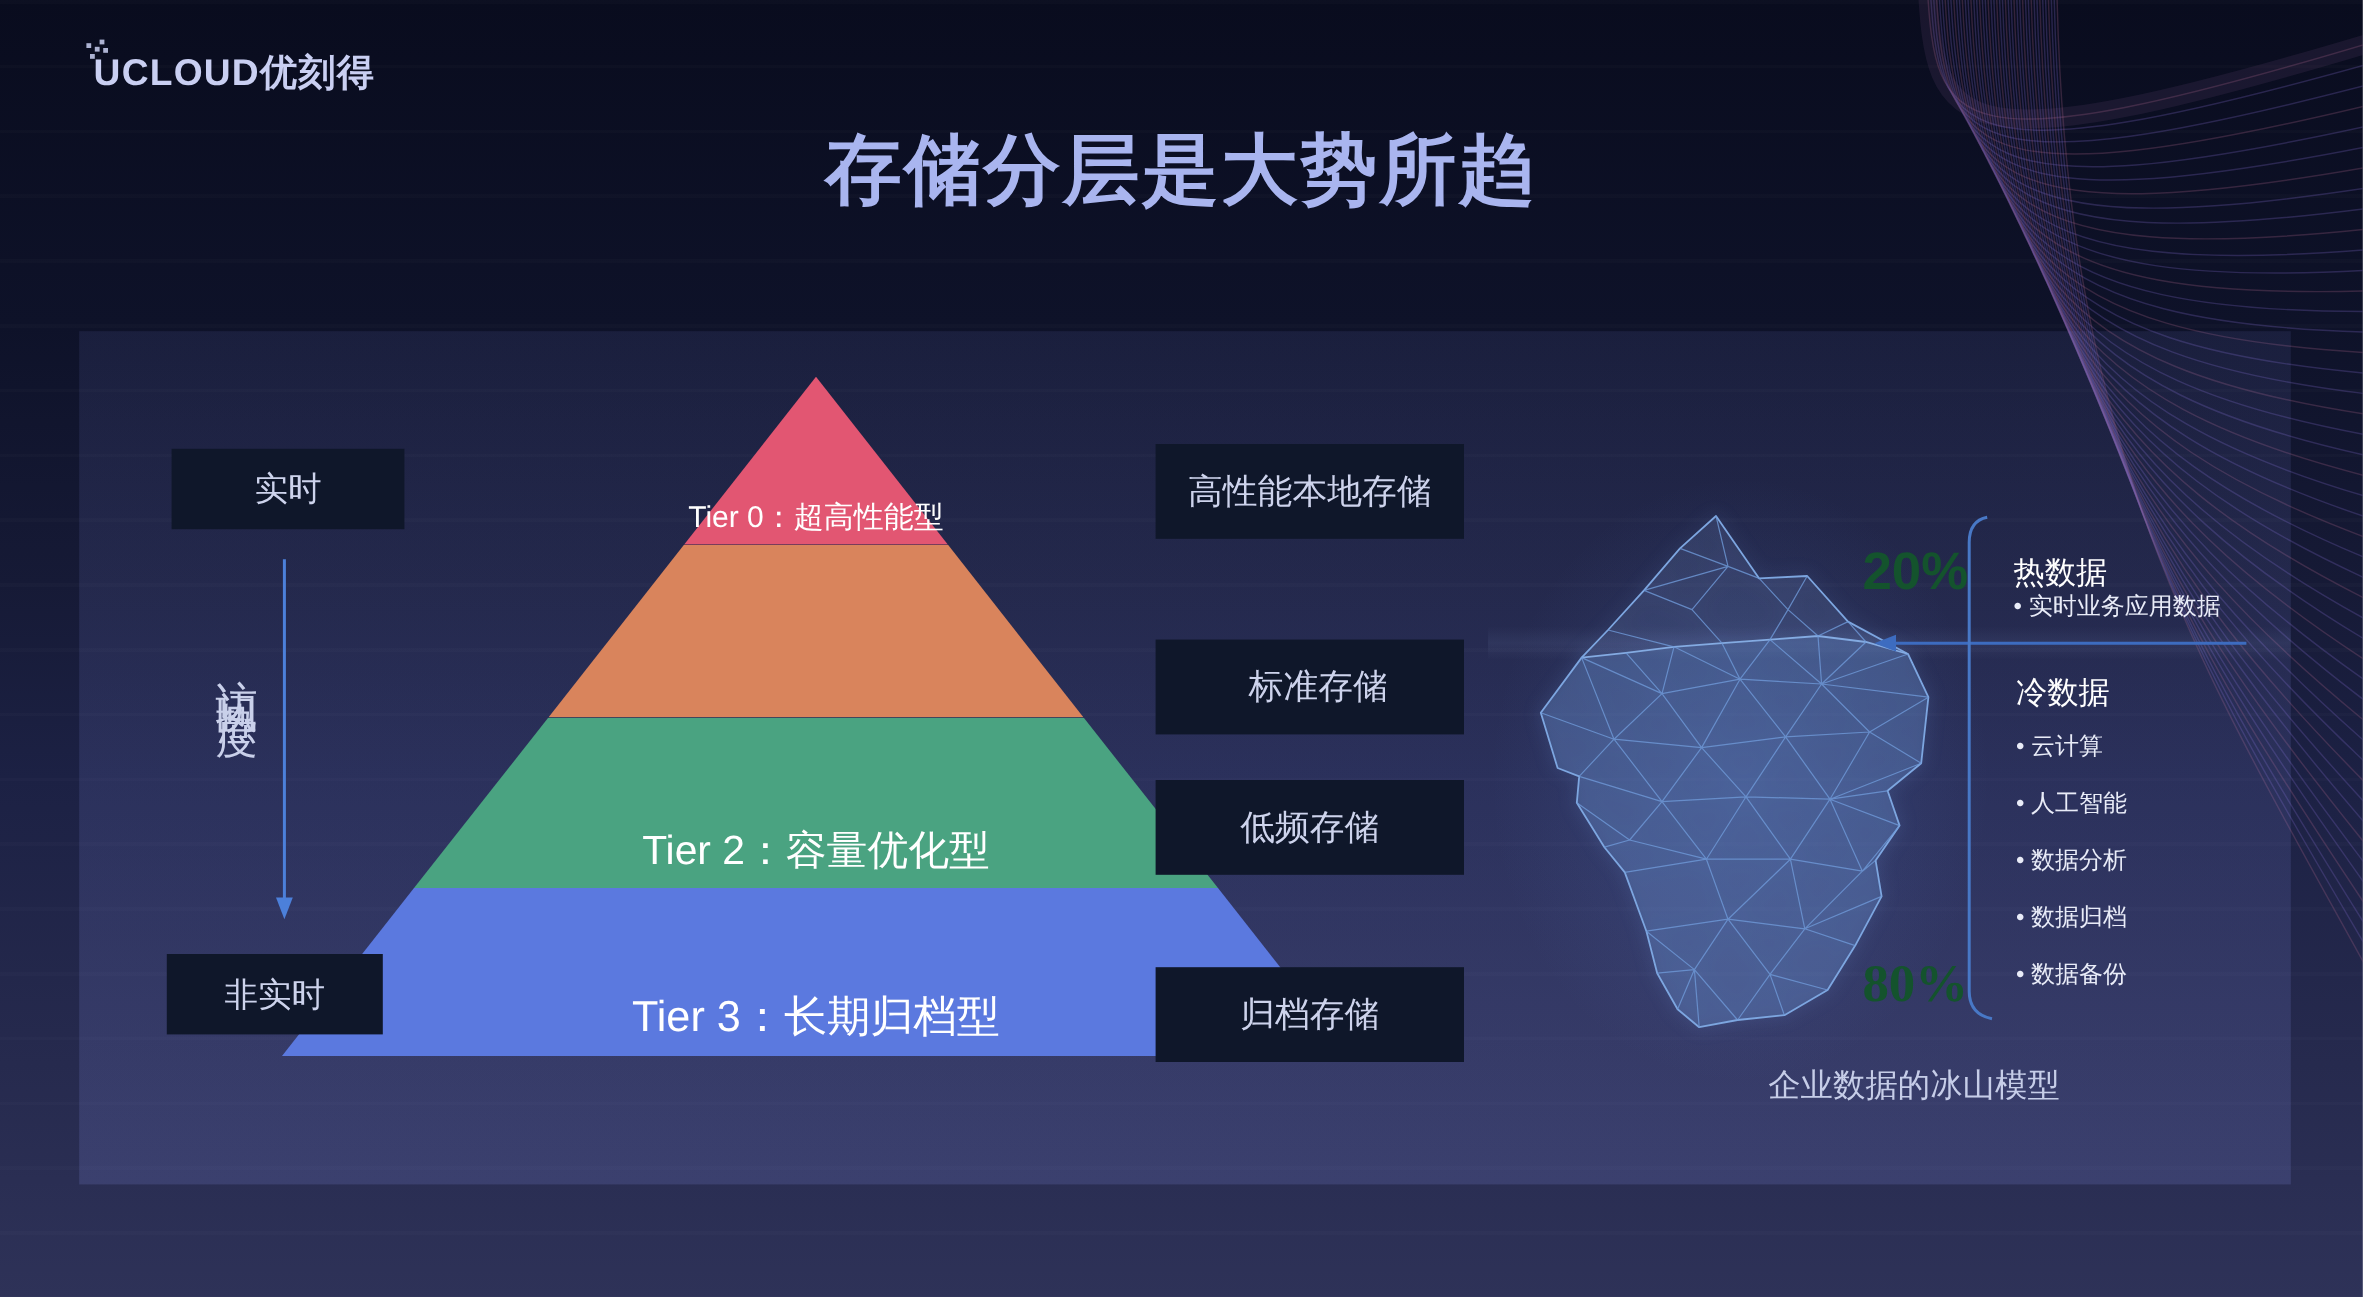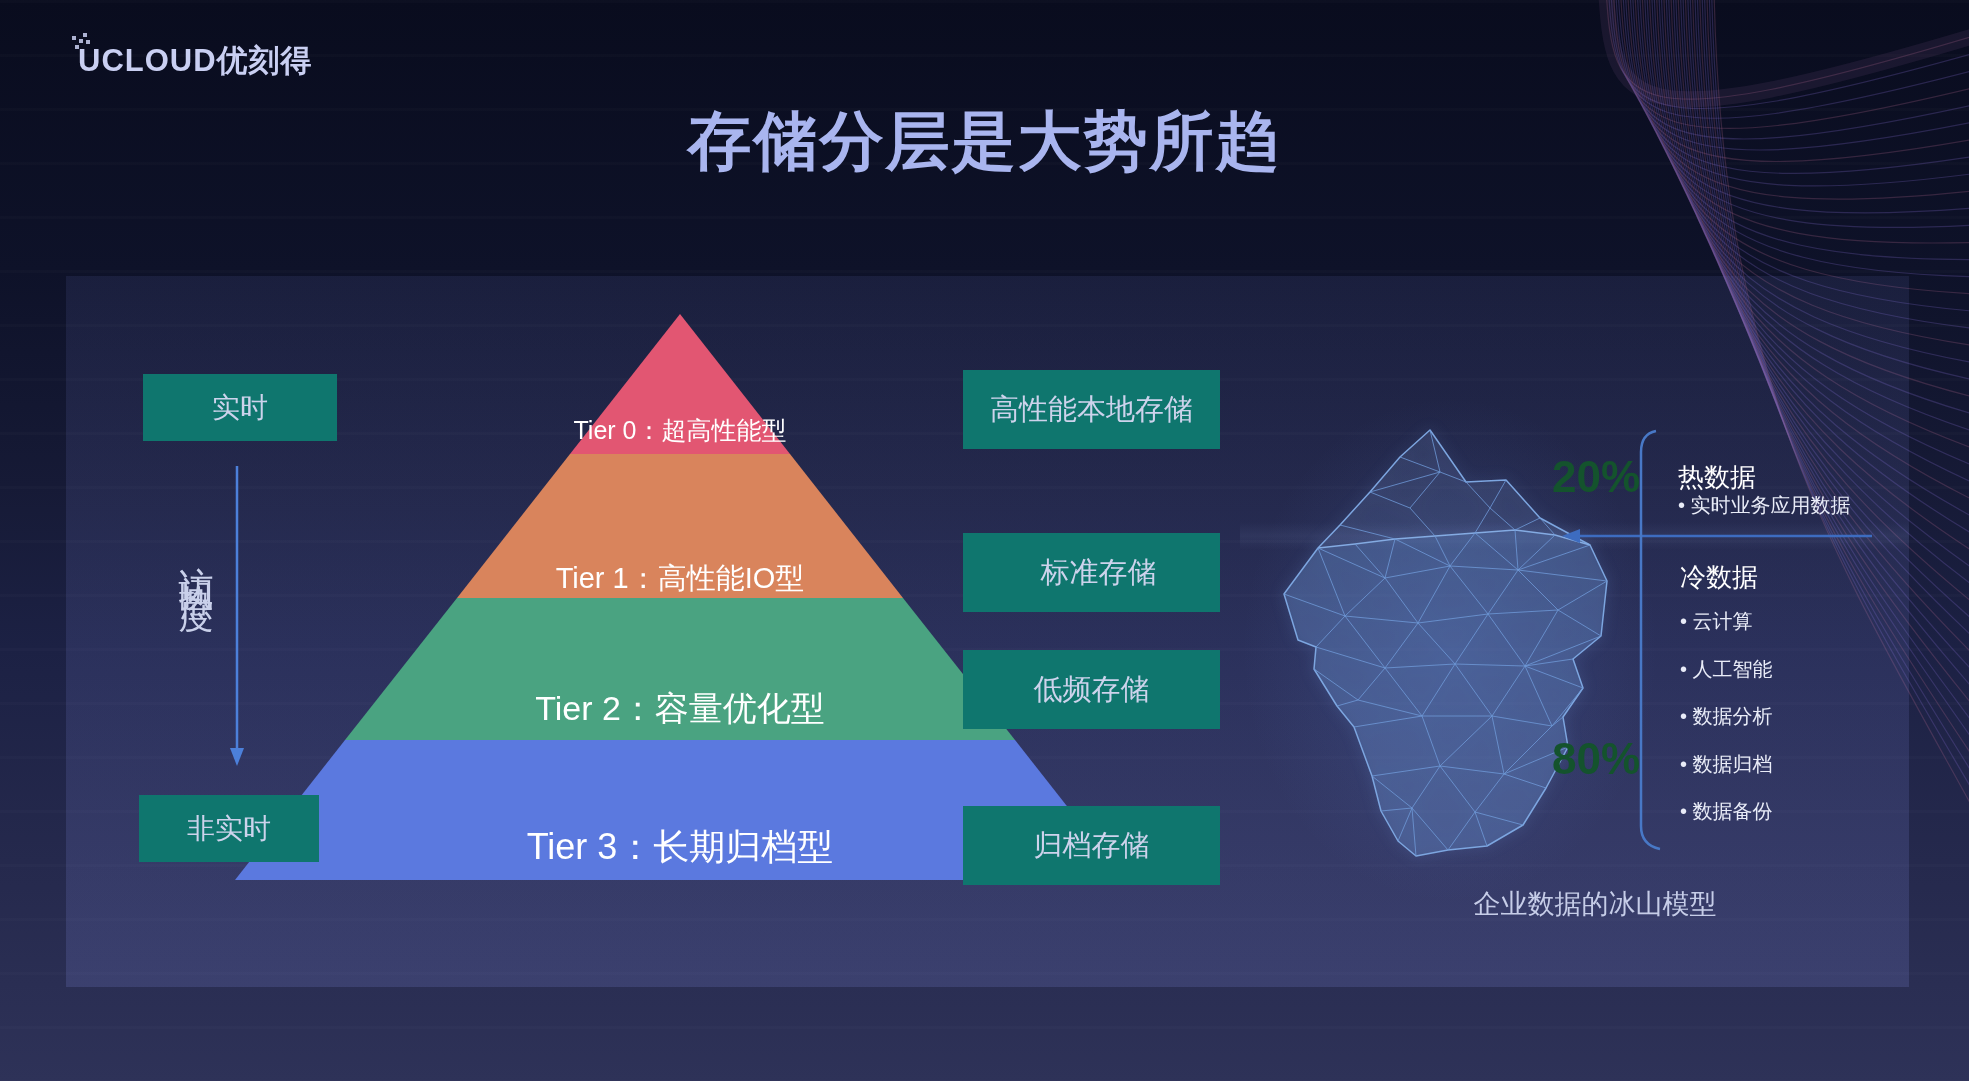"实时" .dark-box { background: #0f766e -> #0f172a }
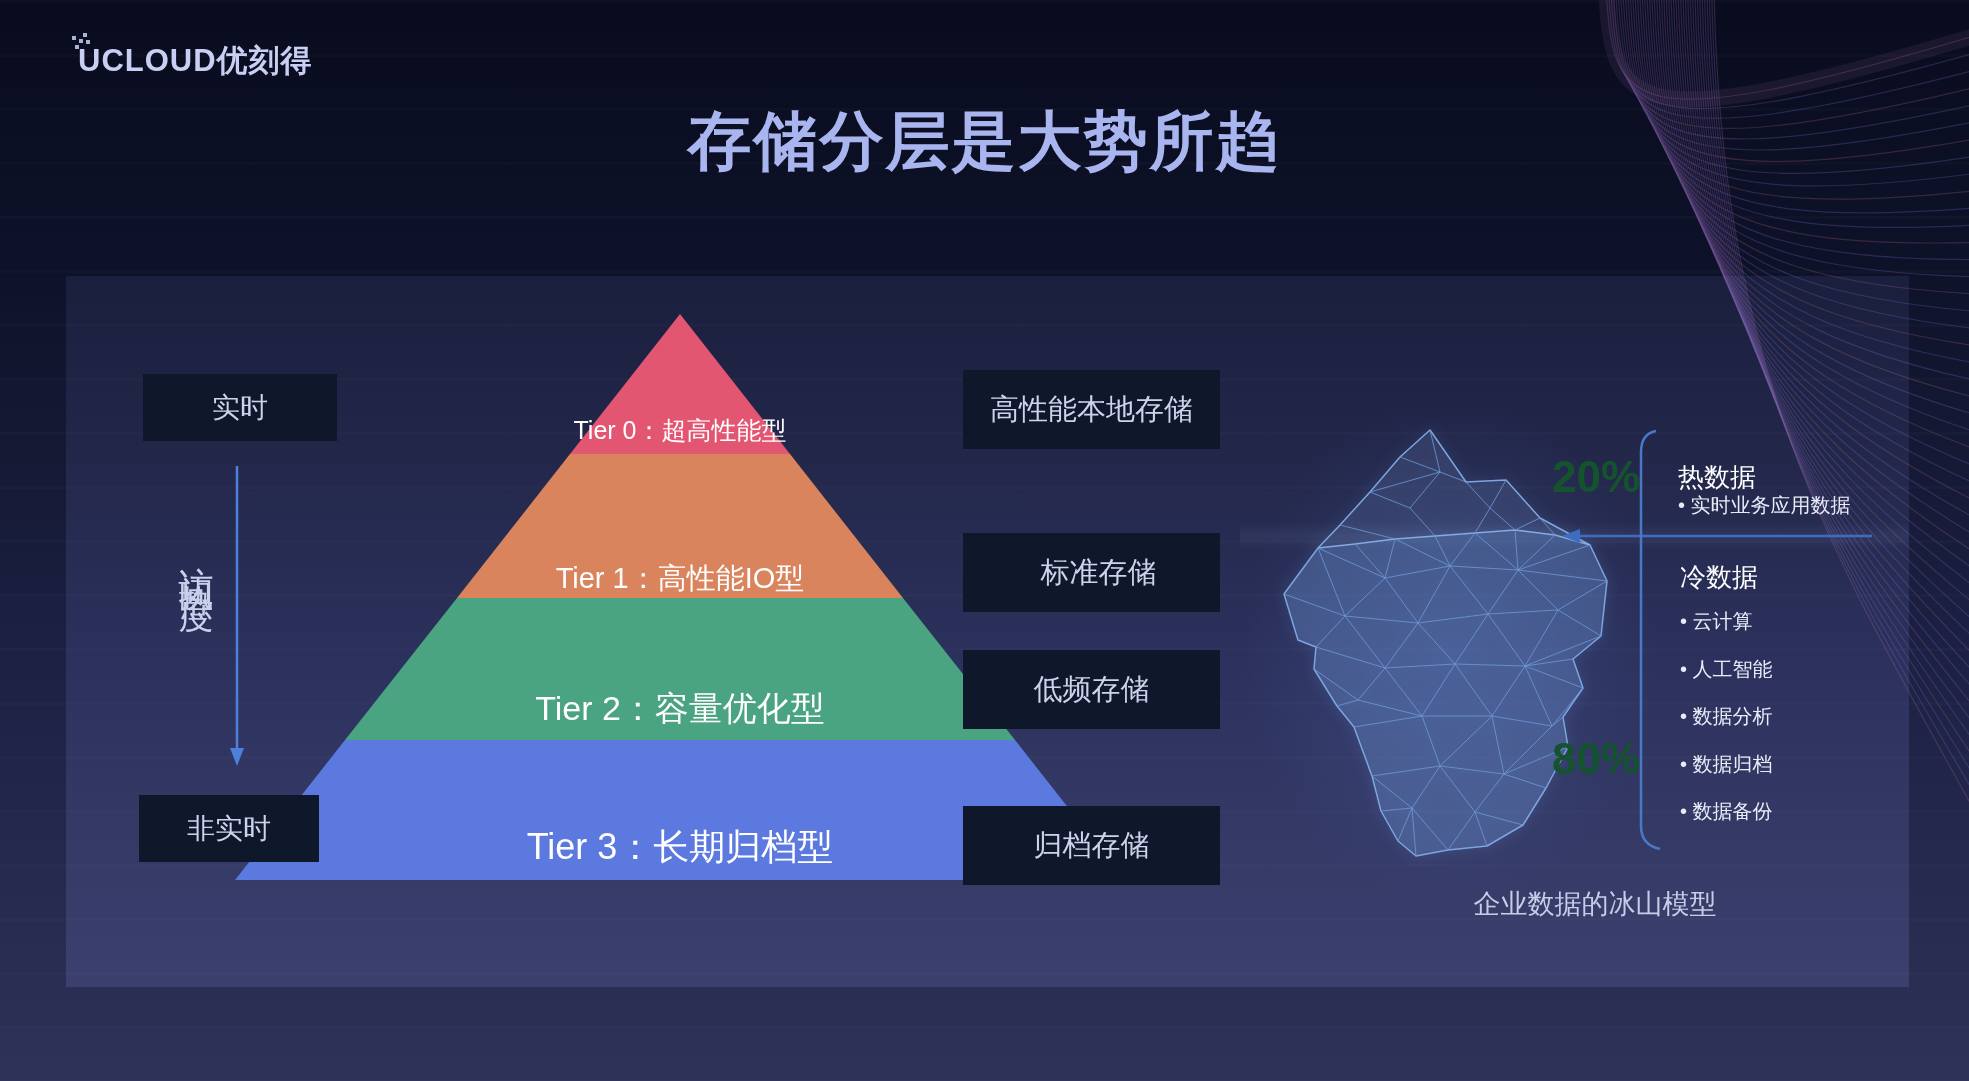"Tier 1：高性能IO型" div.tier-label { html: <div>Tier 1：高性能IO型</div> -> none }
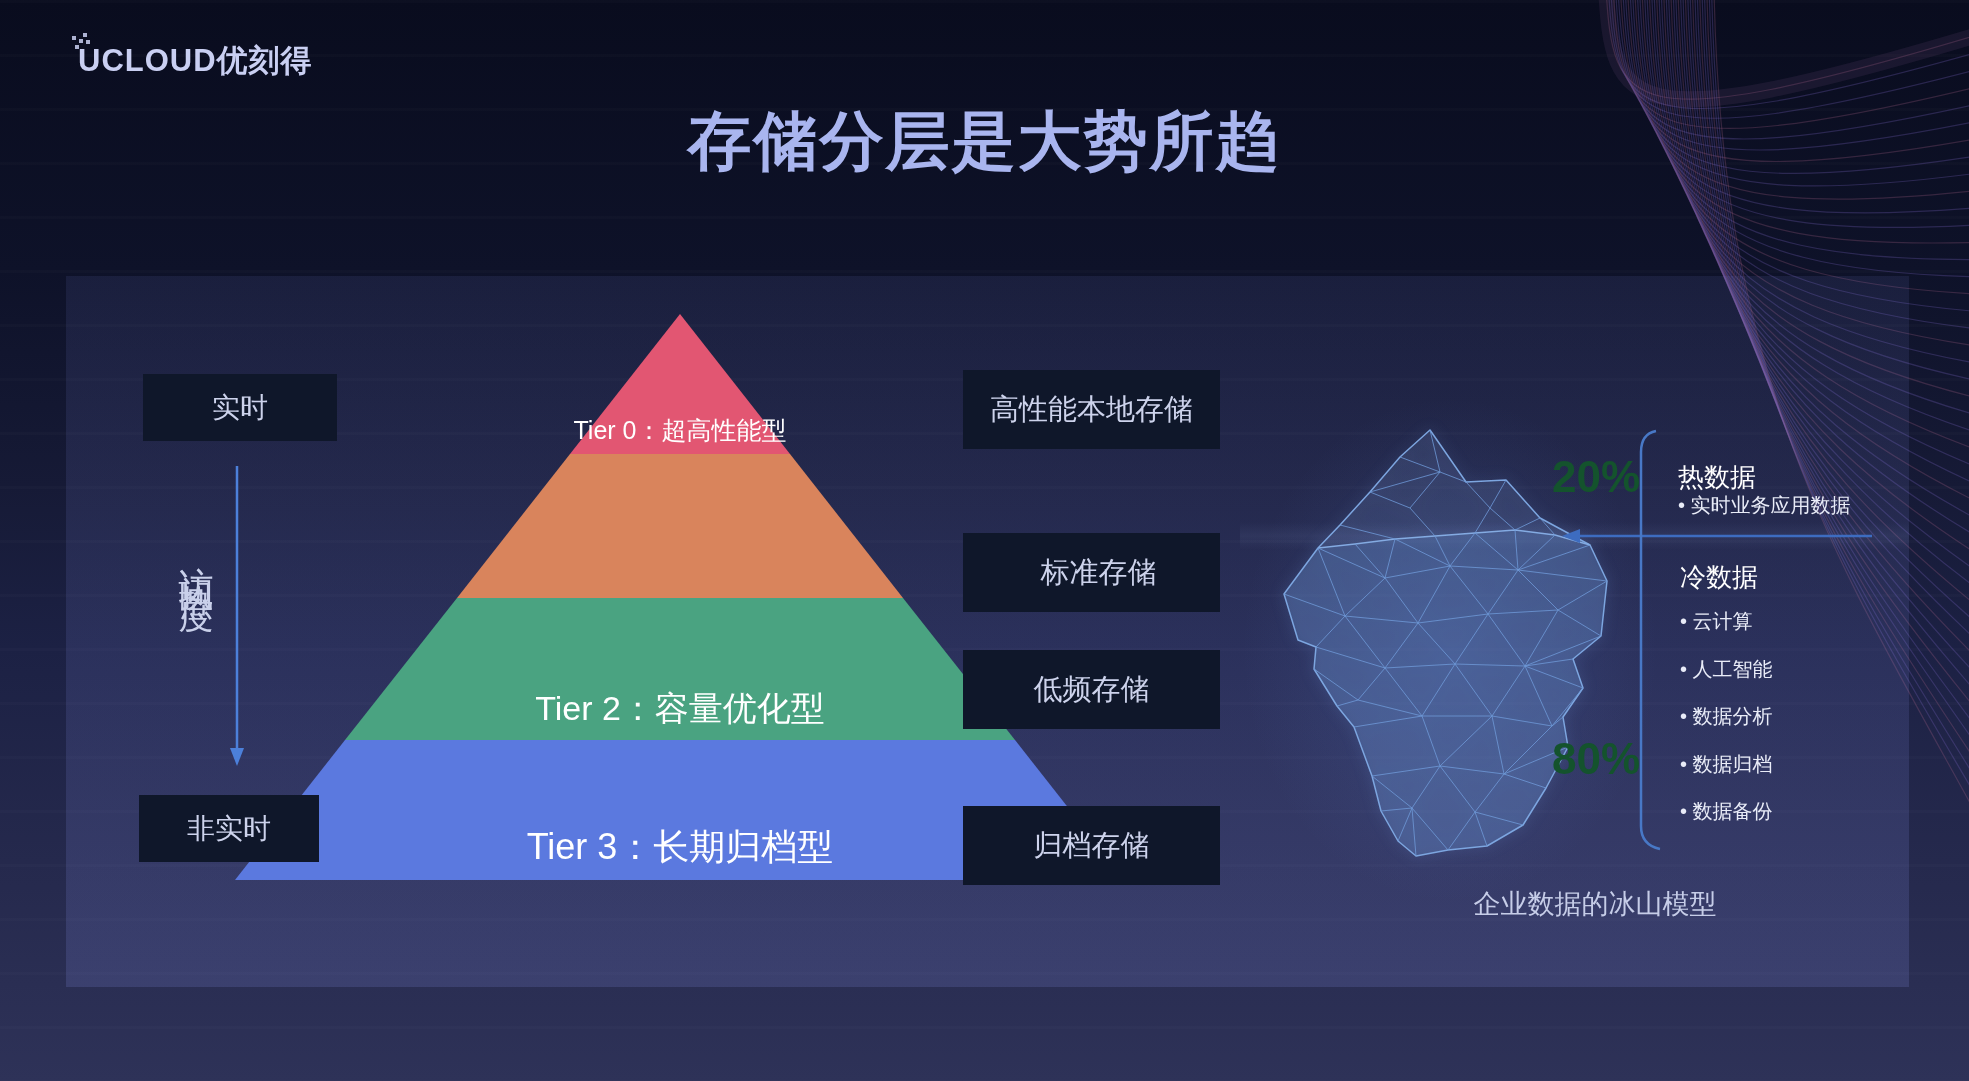"80%" .pct80 { font-family: none -> Liberation Serif, serif; top: 734px -> 794px }
